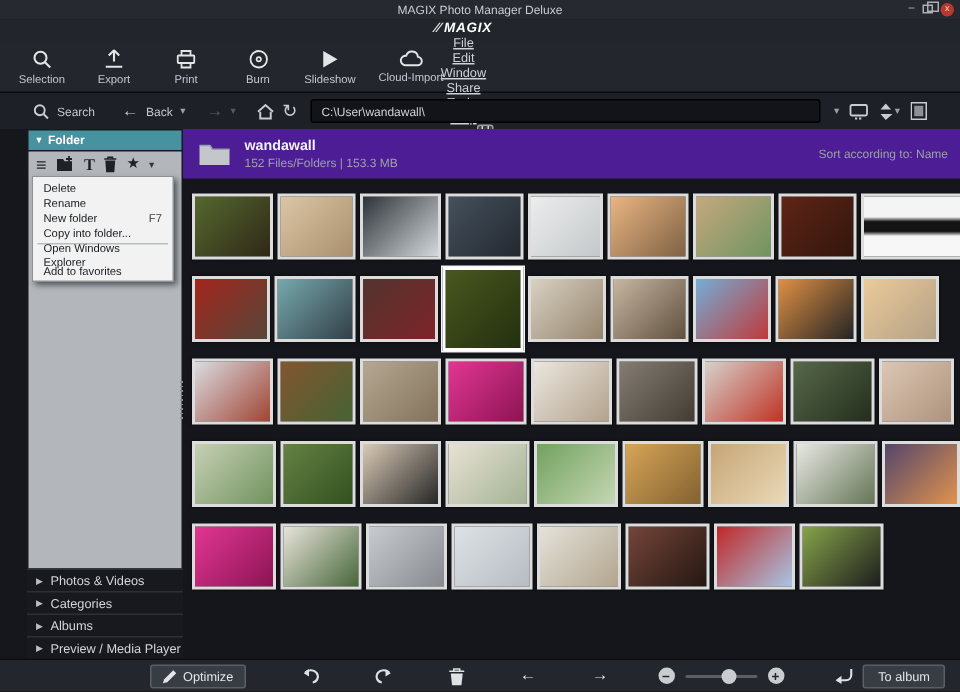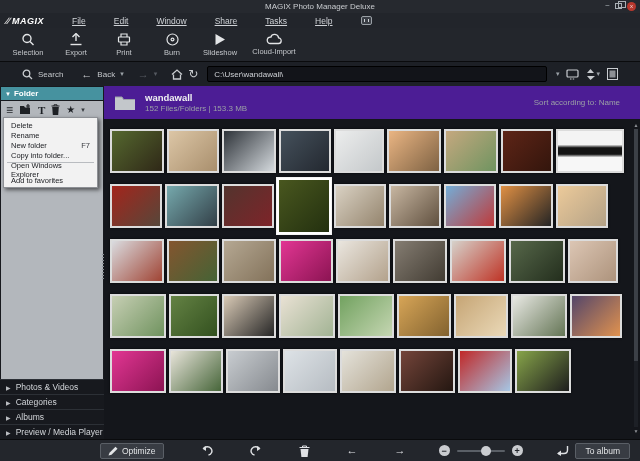"∕∕ MAGIX" .menubar { flex-direction: none -> column }
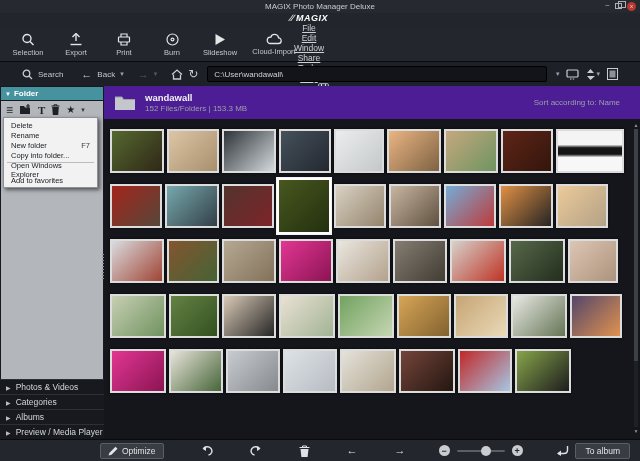"Folder" .sidebar { margin-left: none -> 18px }
